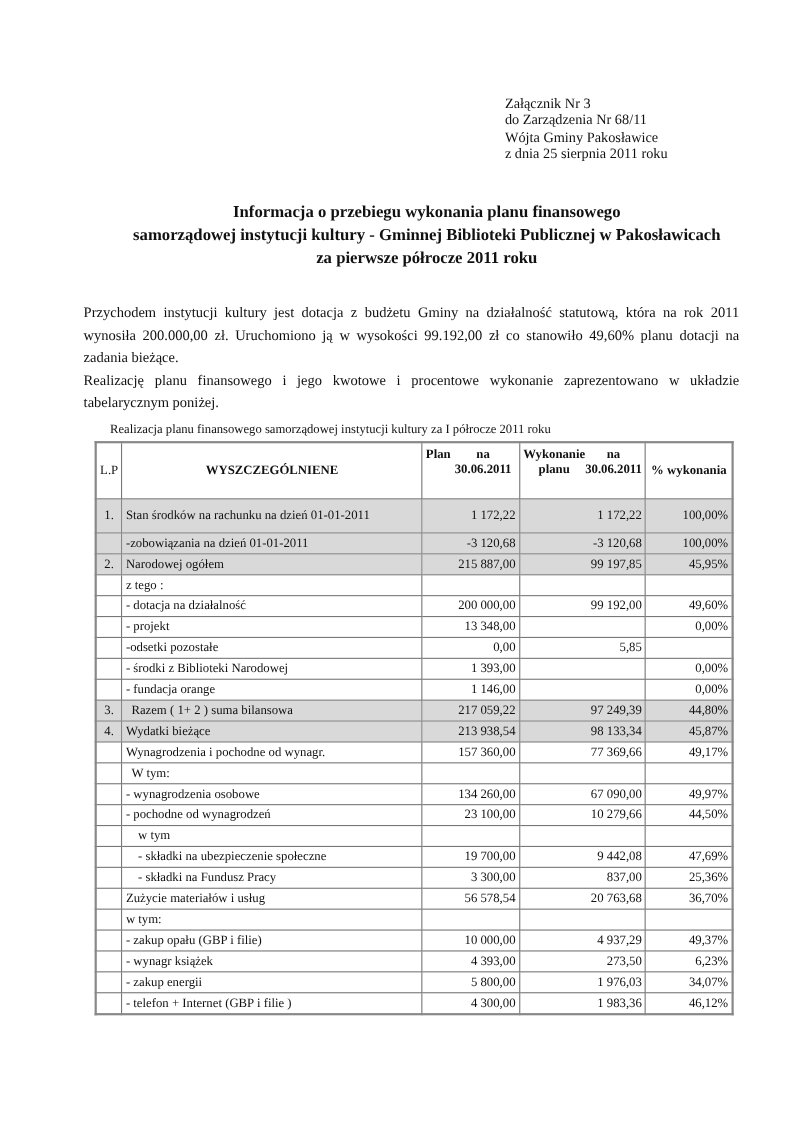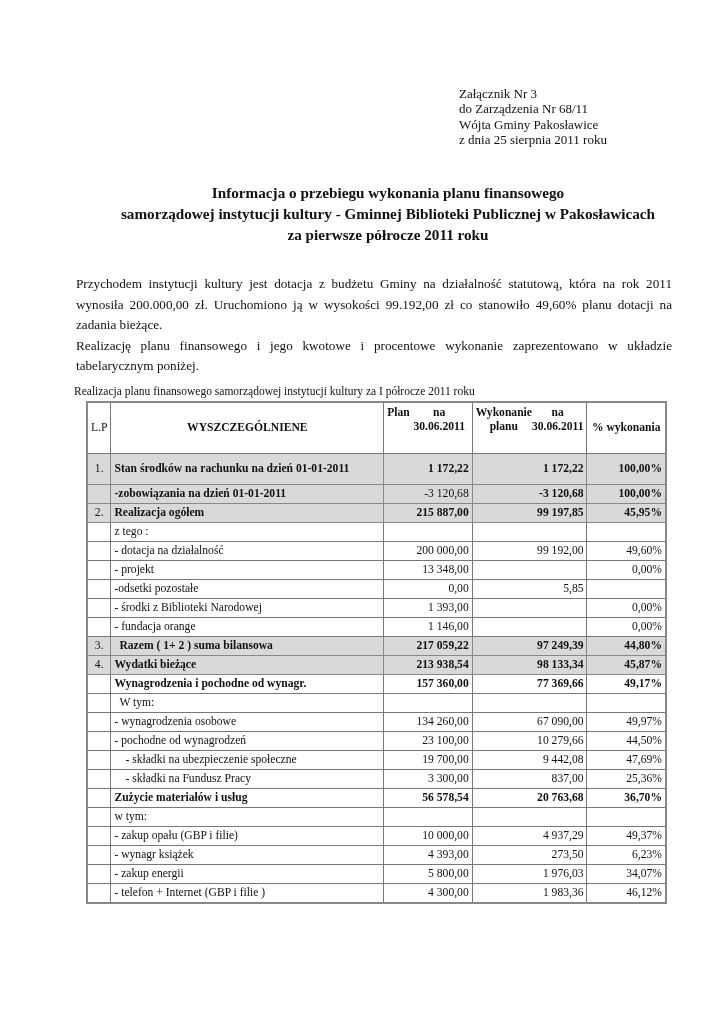"Realizacja planu finansowego" .caption { left: 74px -> 100px }
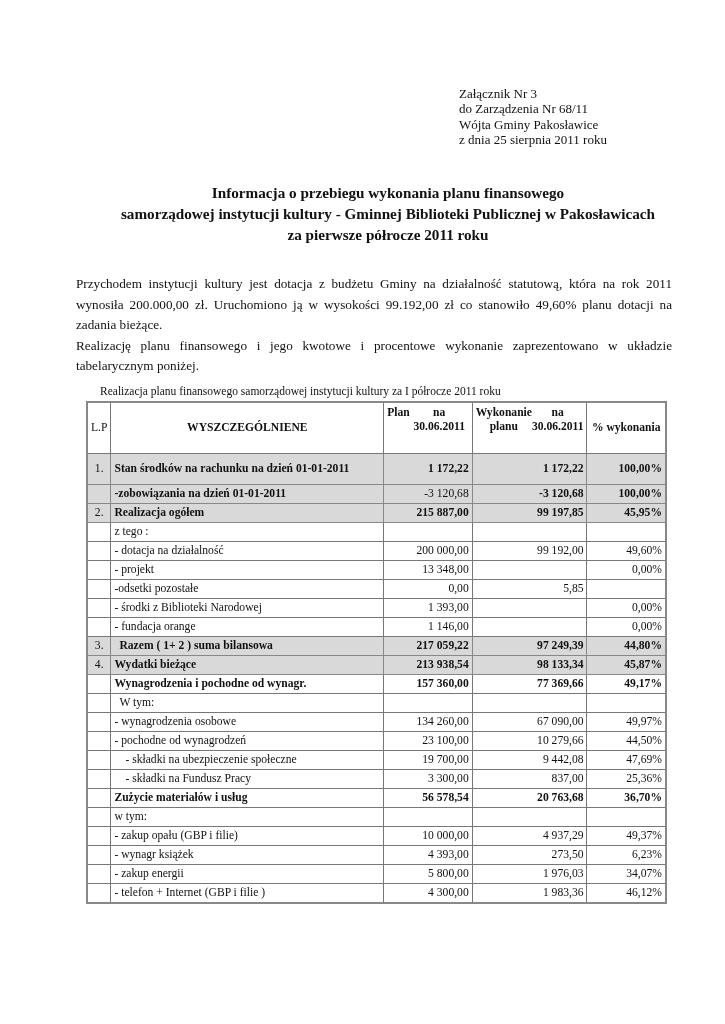"Stan środków na rachunku na" .b { font-weight: bold -> normal }
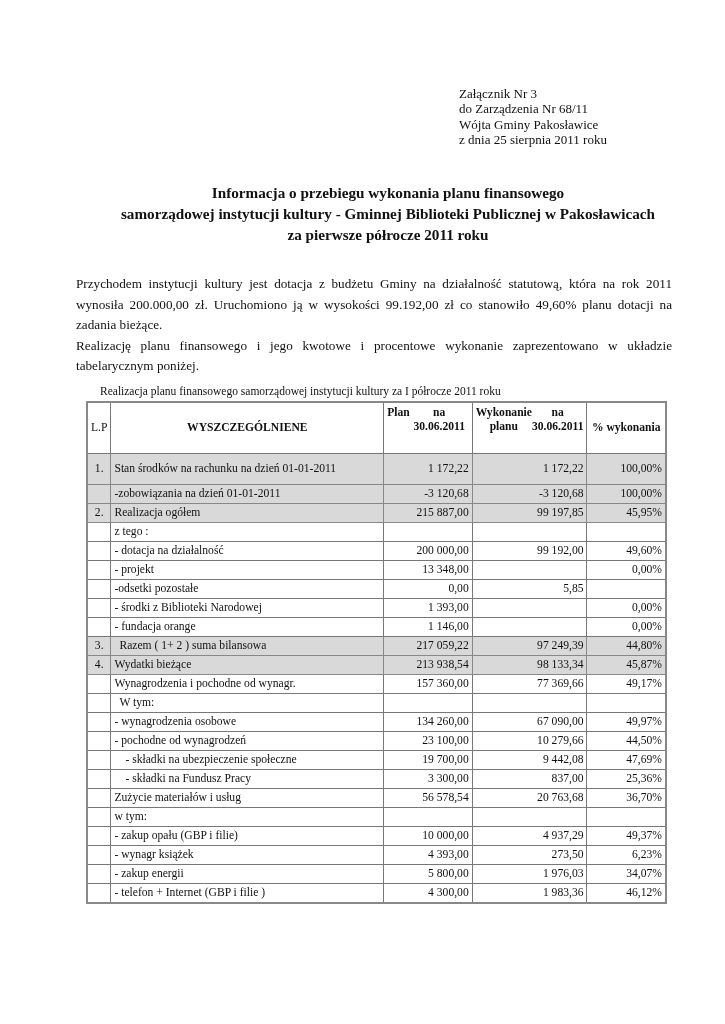"Realizacja ogółem" td.b { text: Realizacja -> Narodowej }
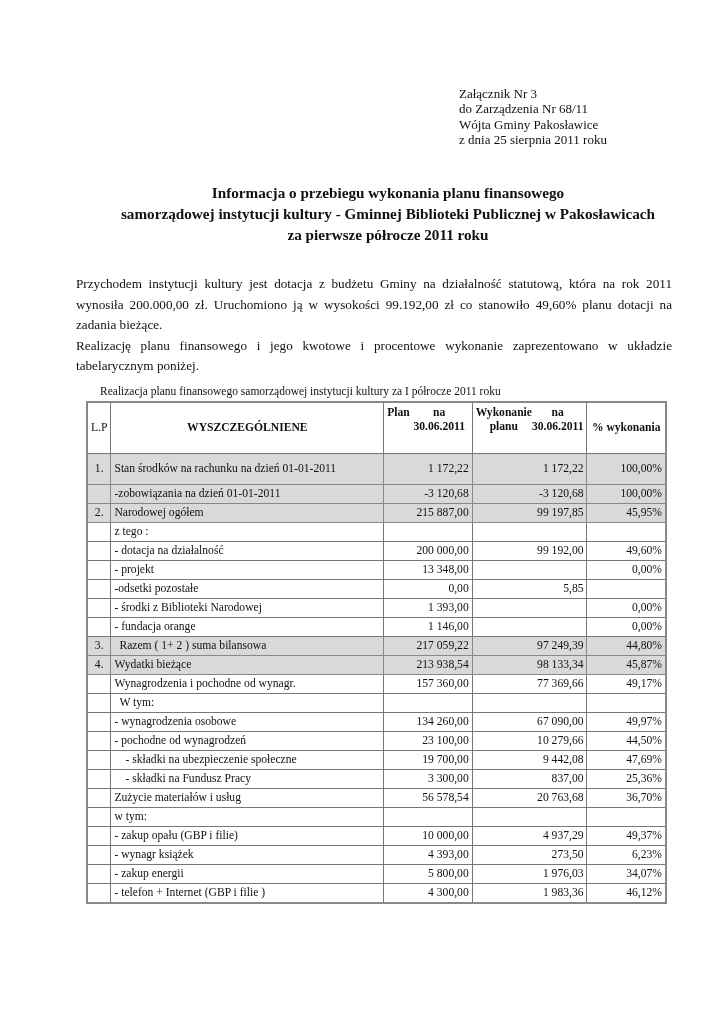"w tym" tr { html: none -> <tr> <td></td> <td>w tym</td> <td></td> <td></td> <td></td> </tr> }
